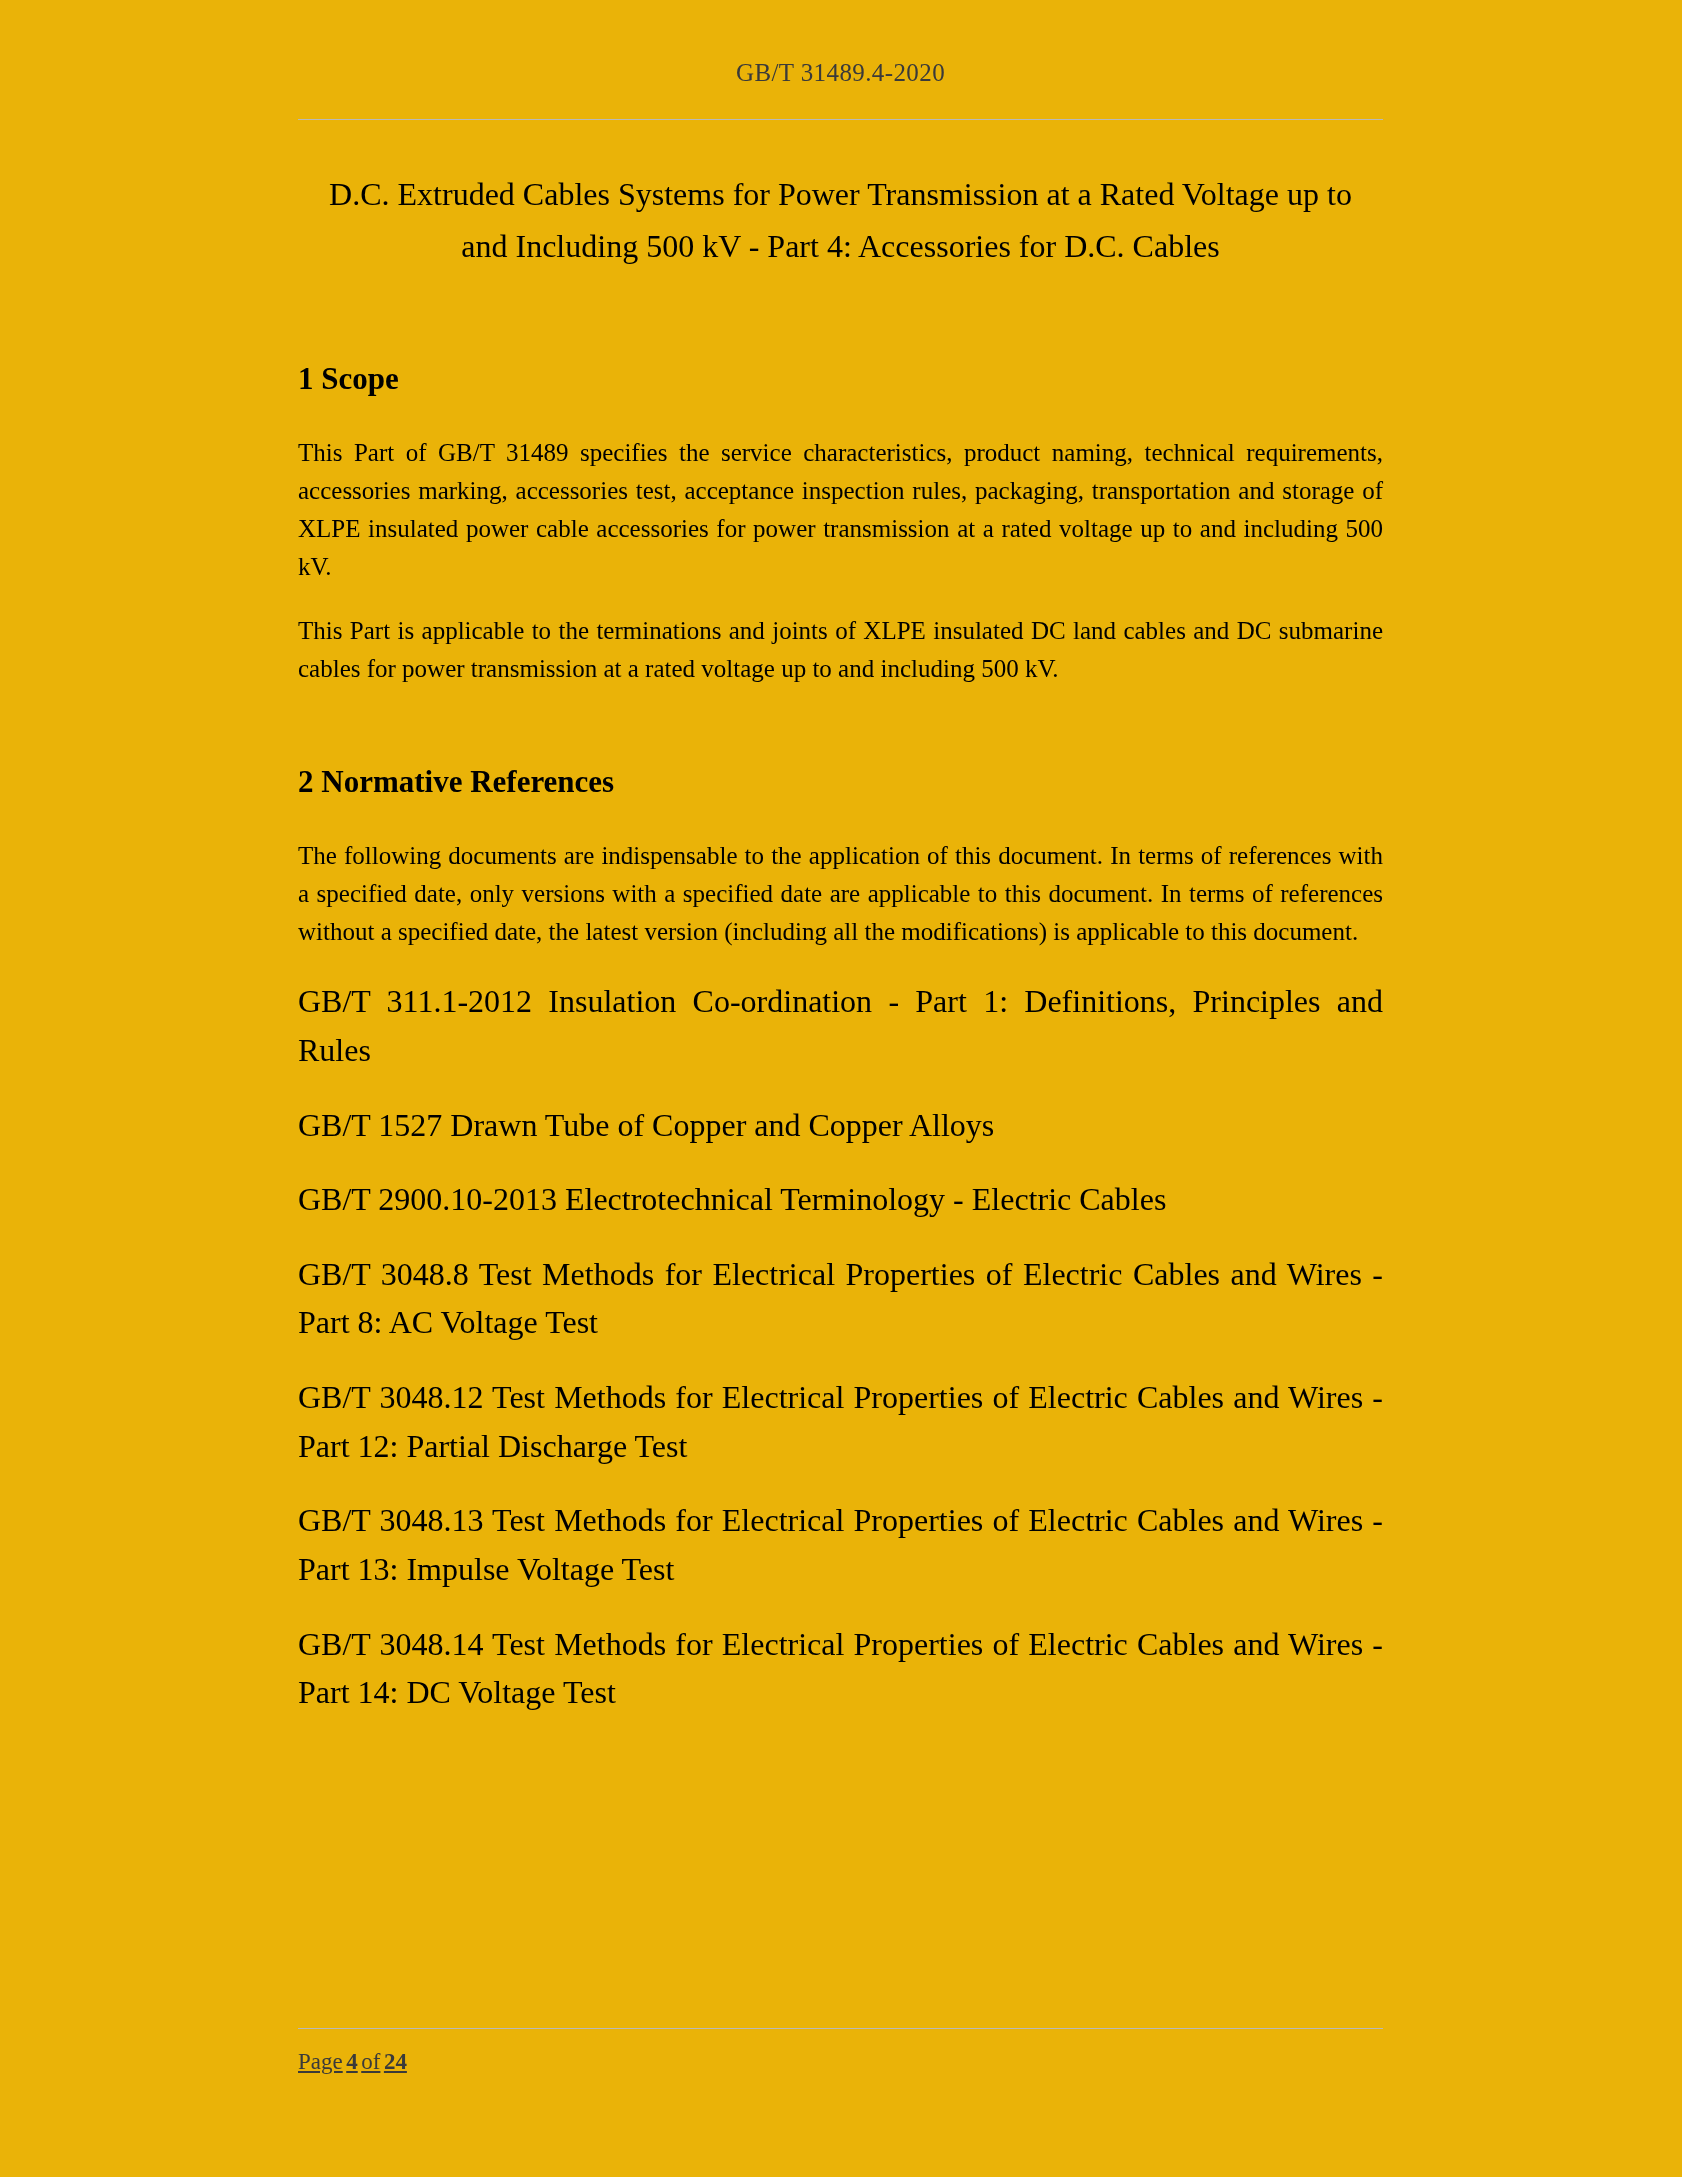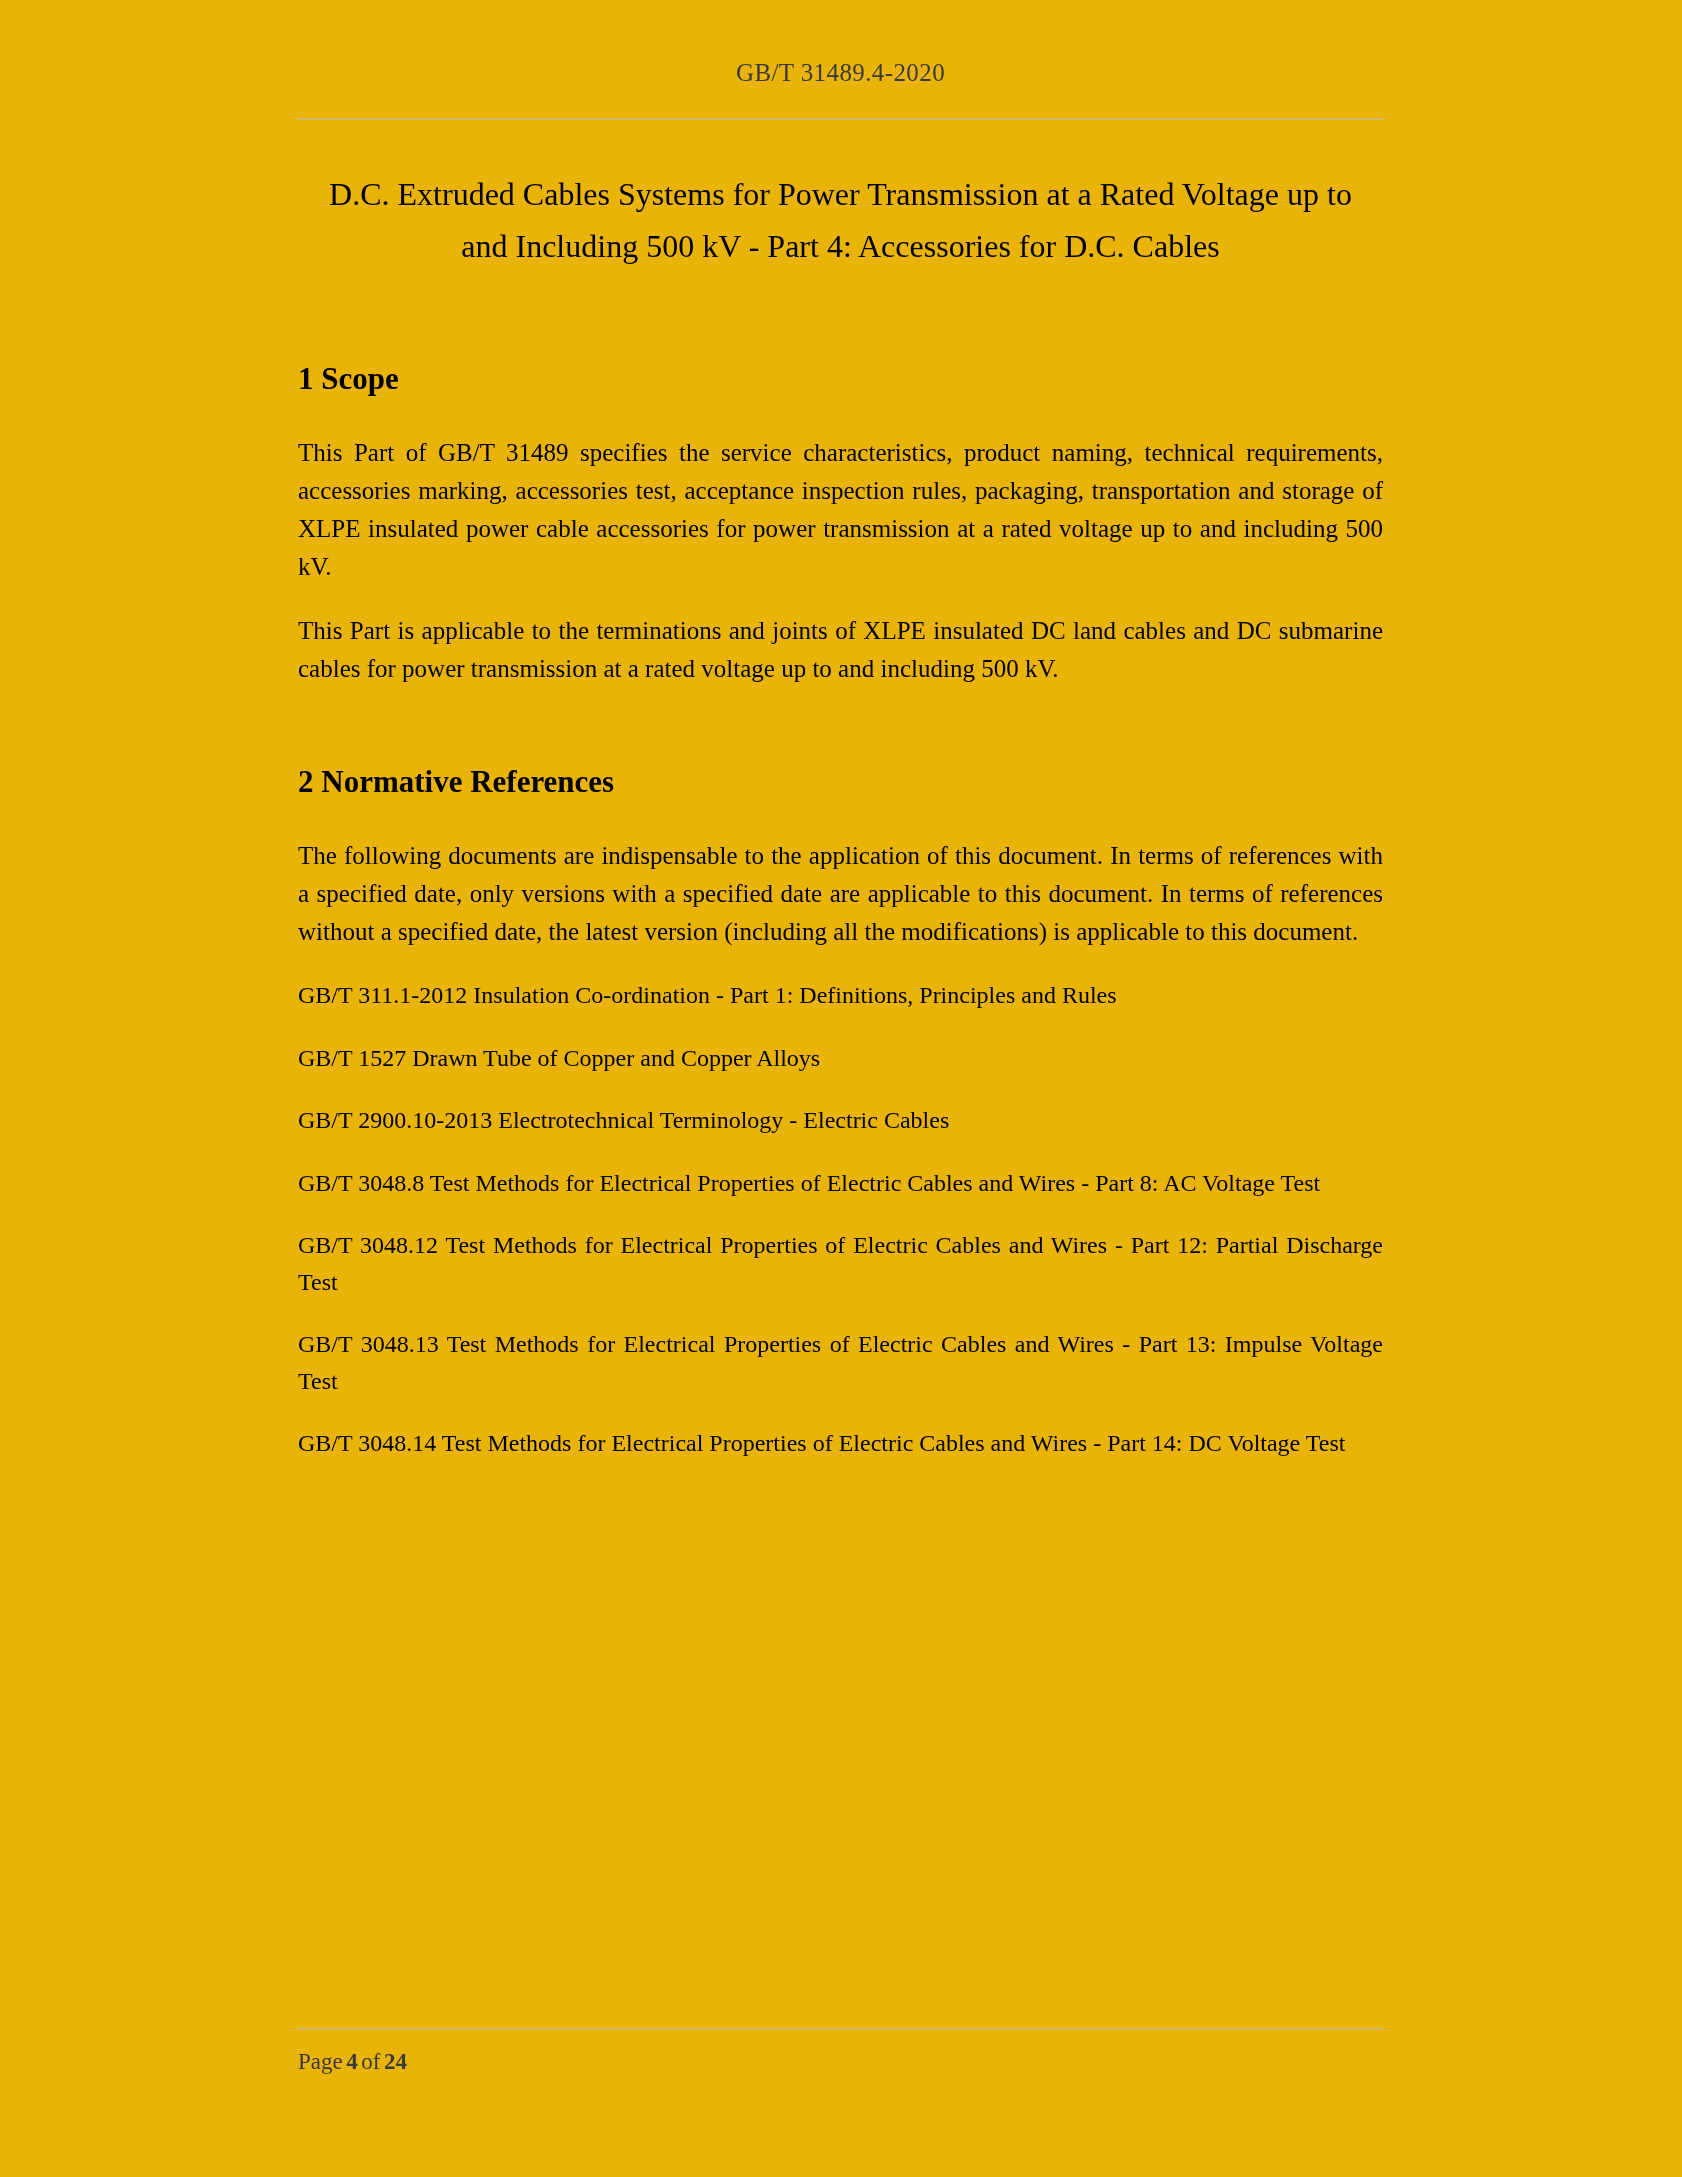"GB/T 311.1-2012 Insulation Co-ordination" p.ref-item { font-size: 24px -> 32px }
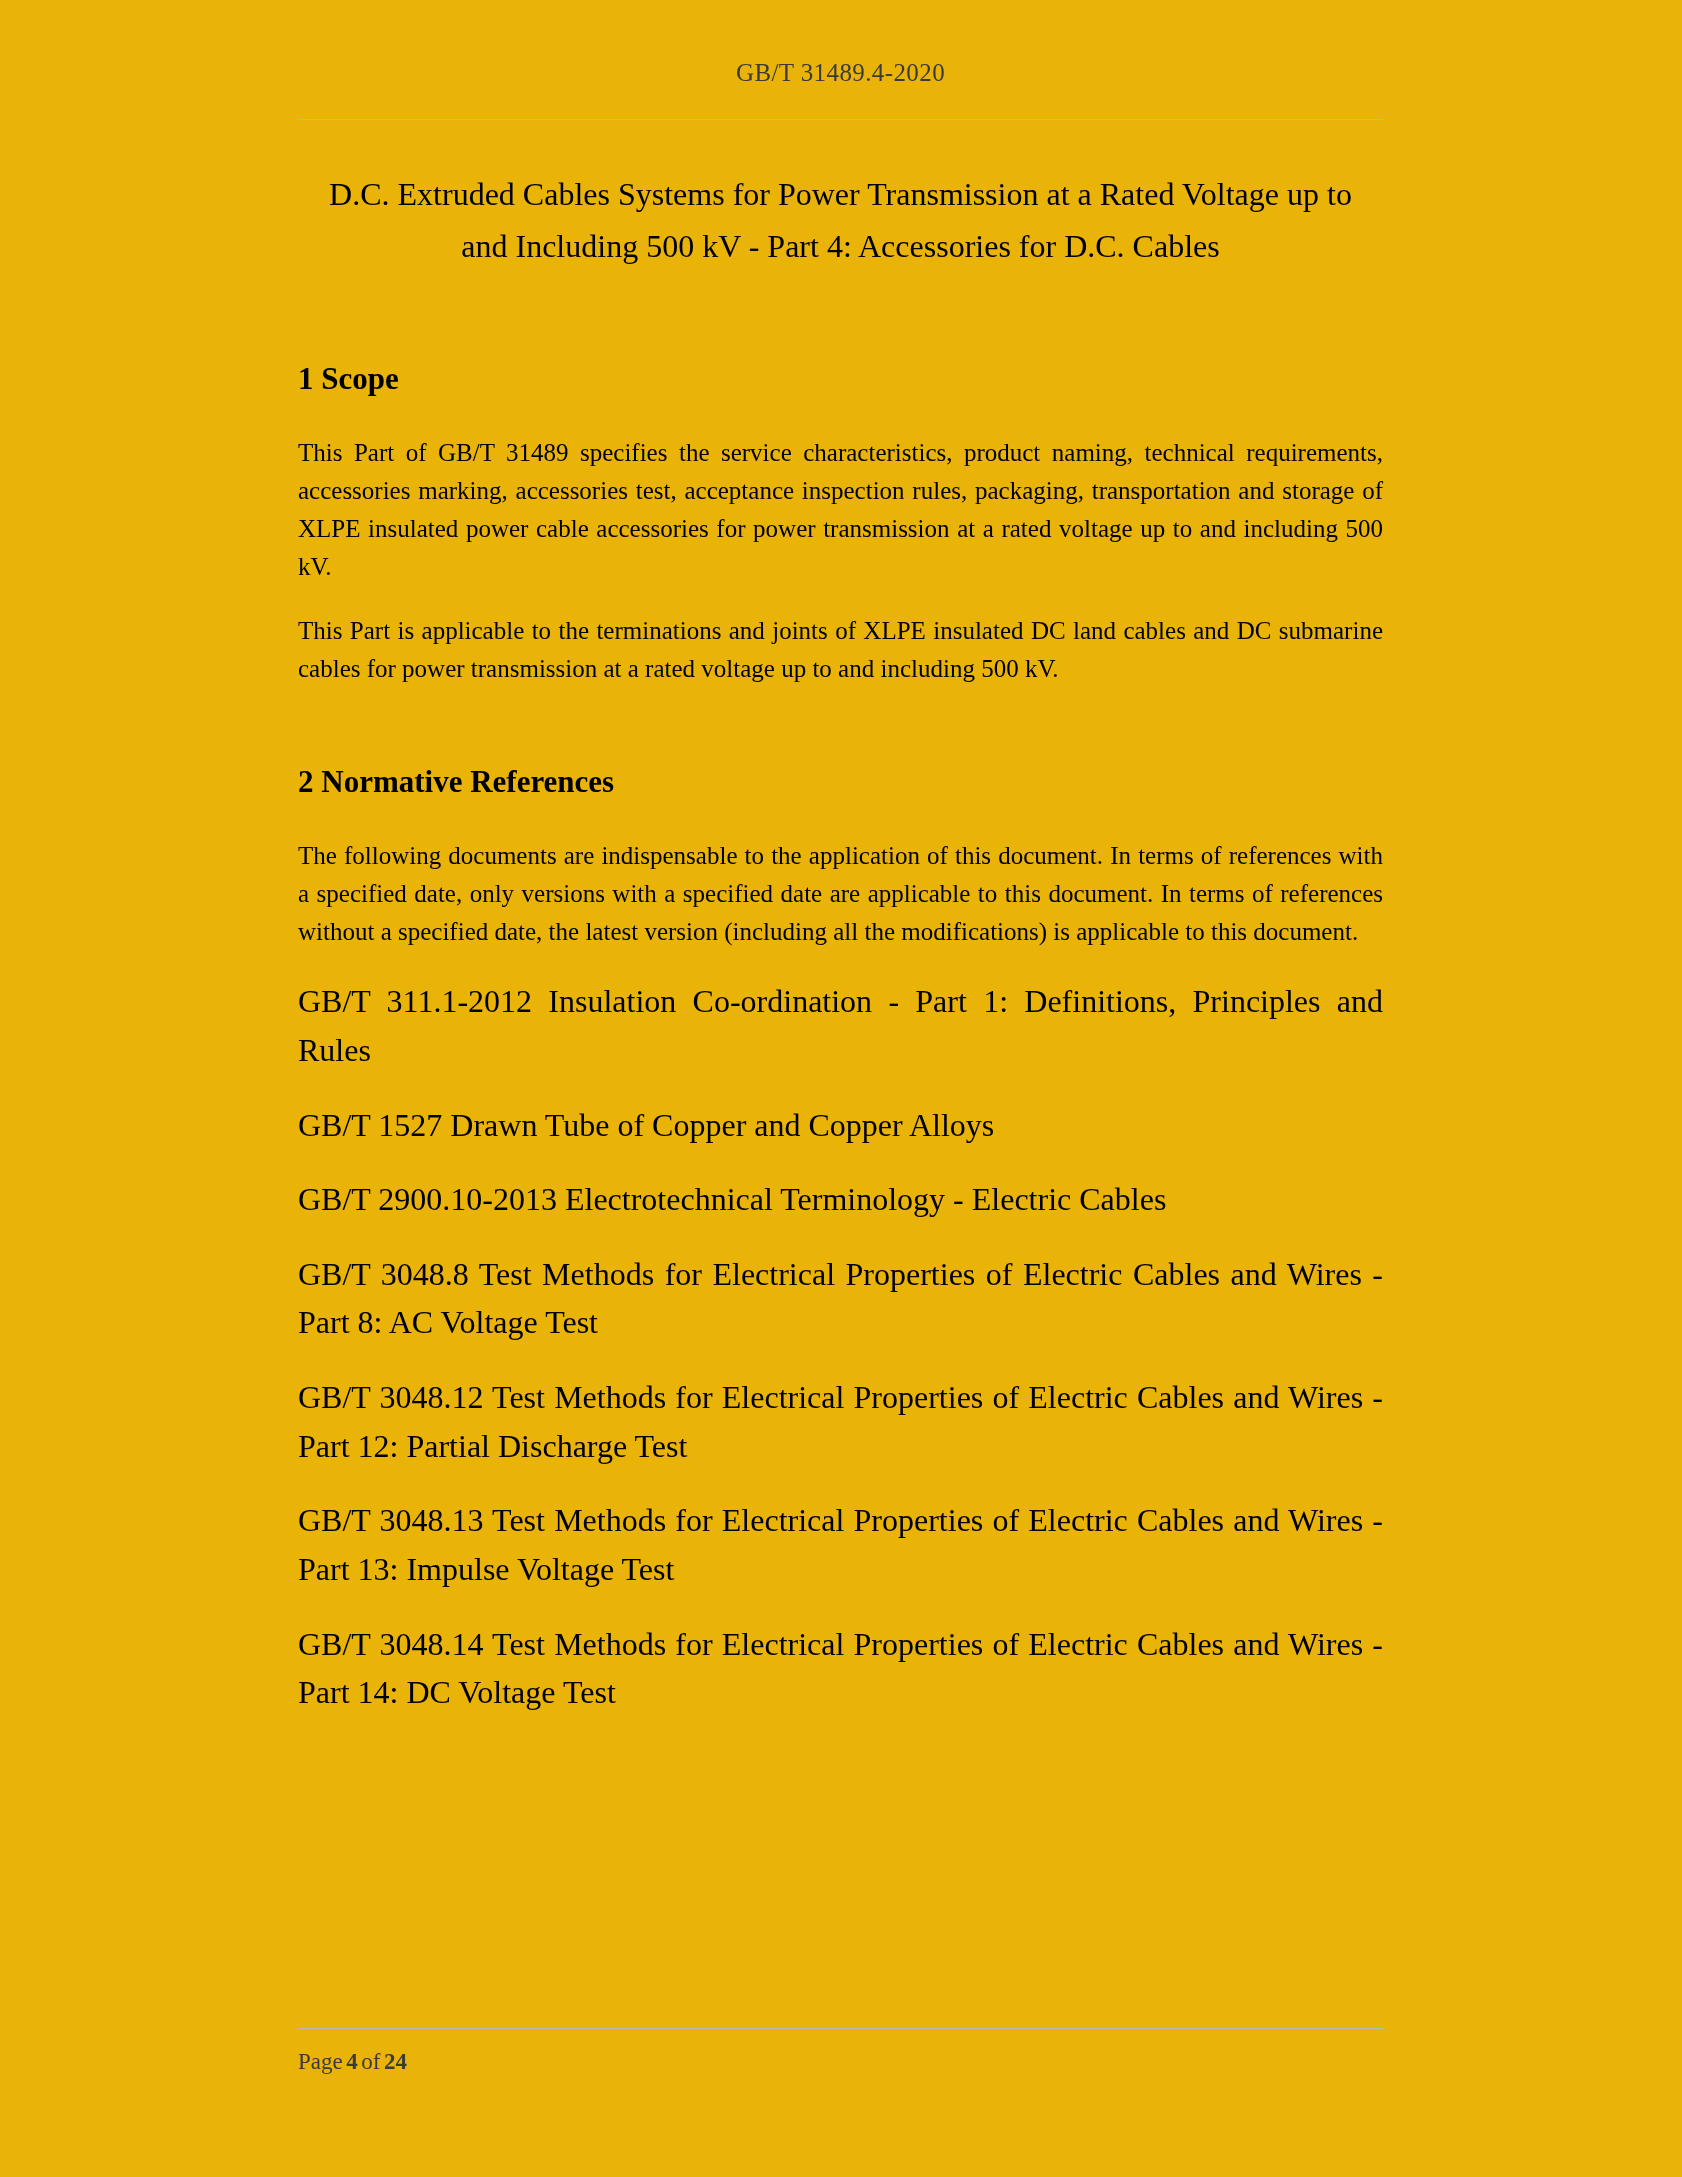"Page 4 of 24" .footer-right { text-decoration: none -> underline }
